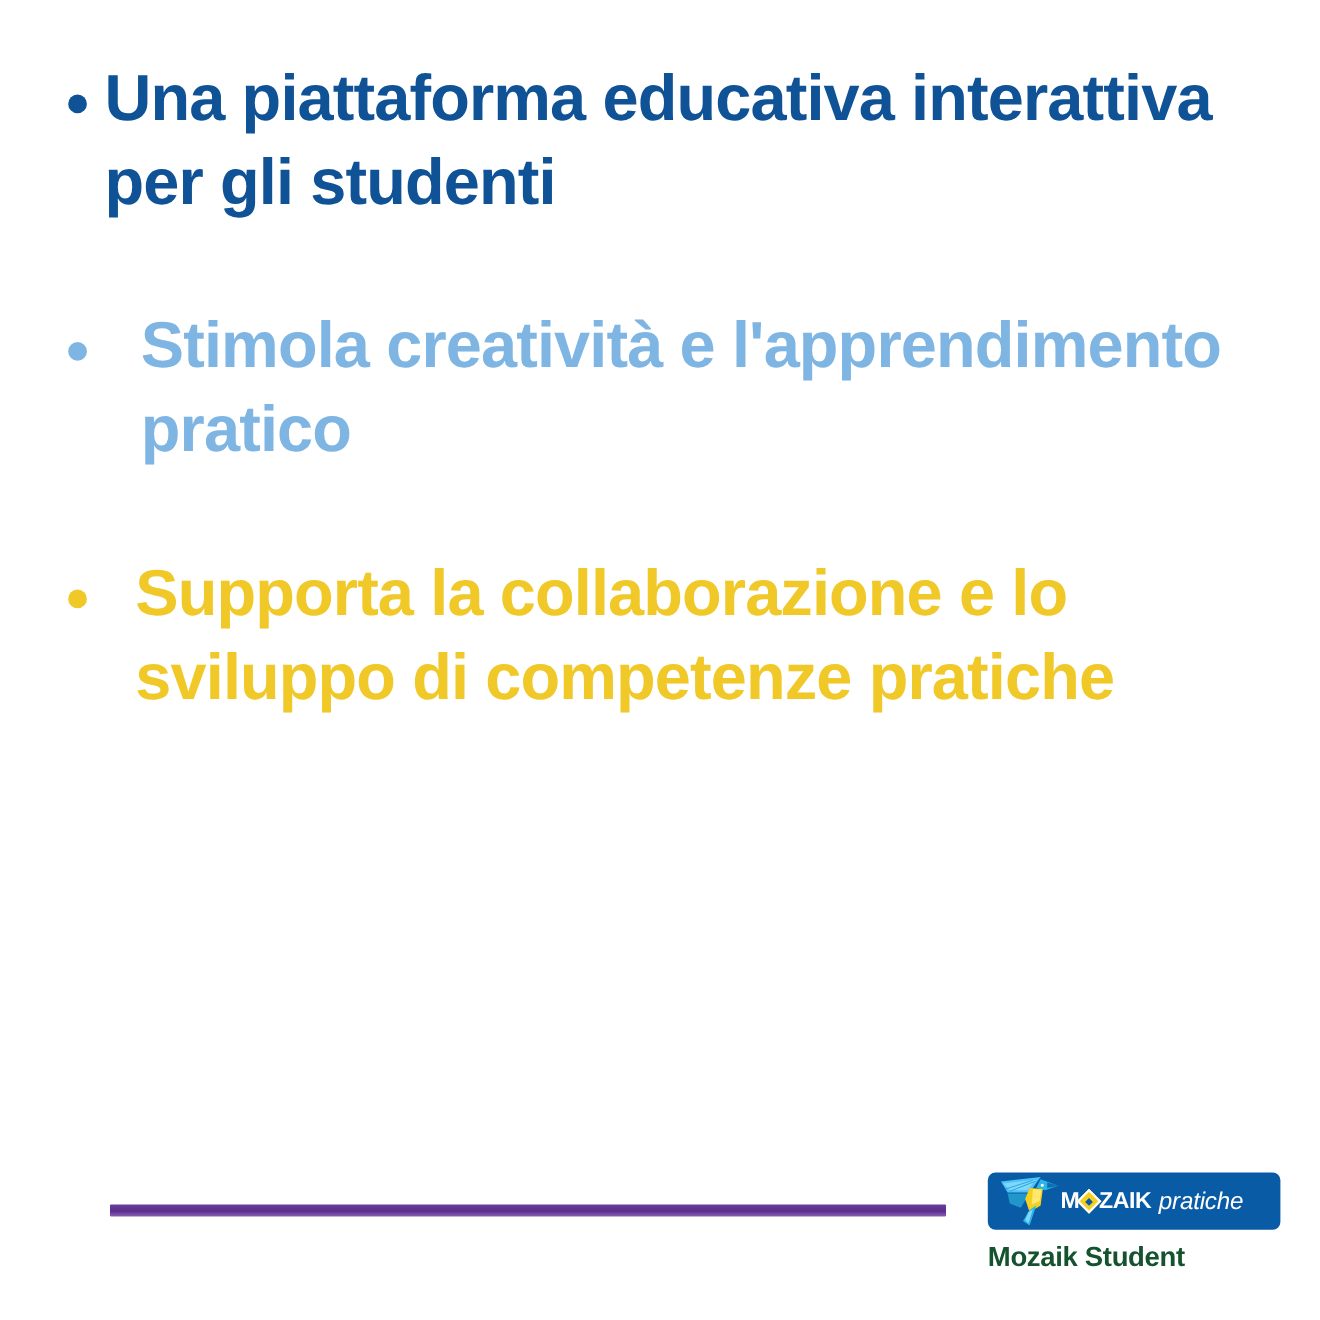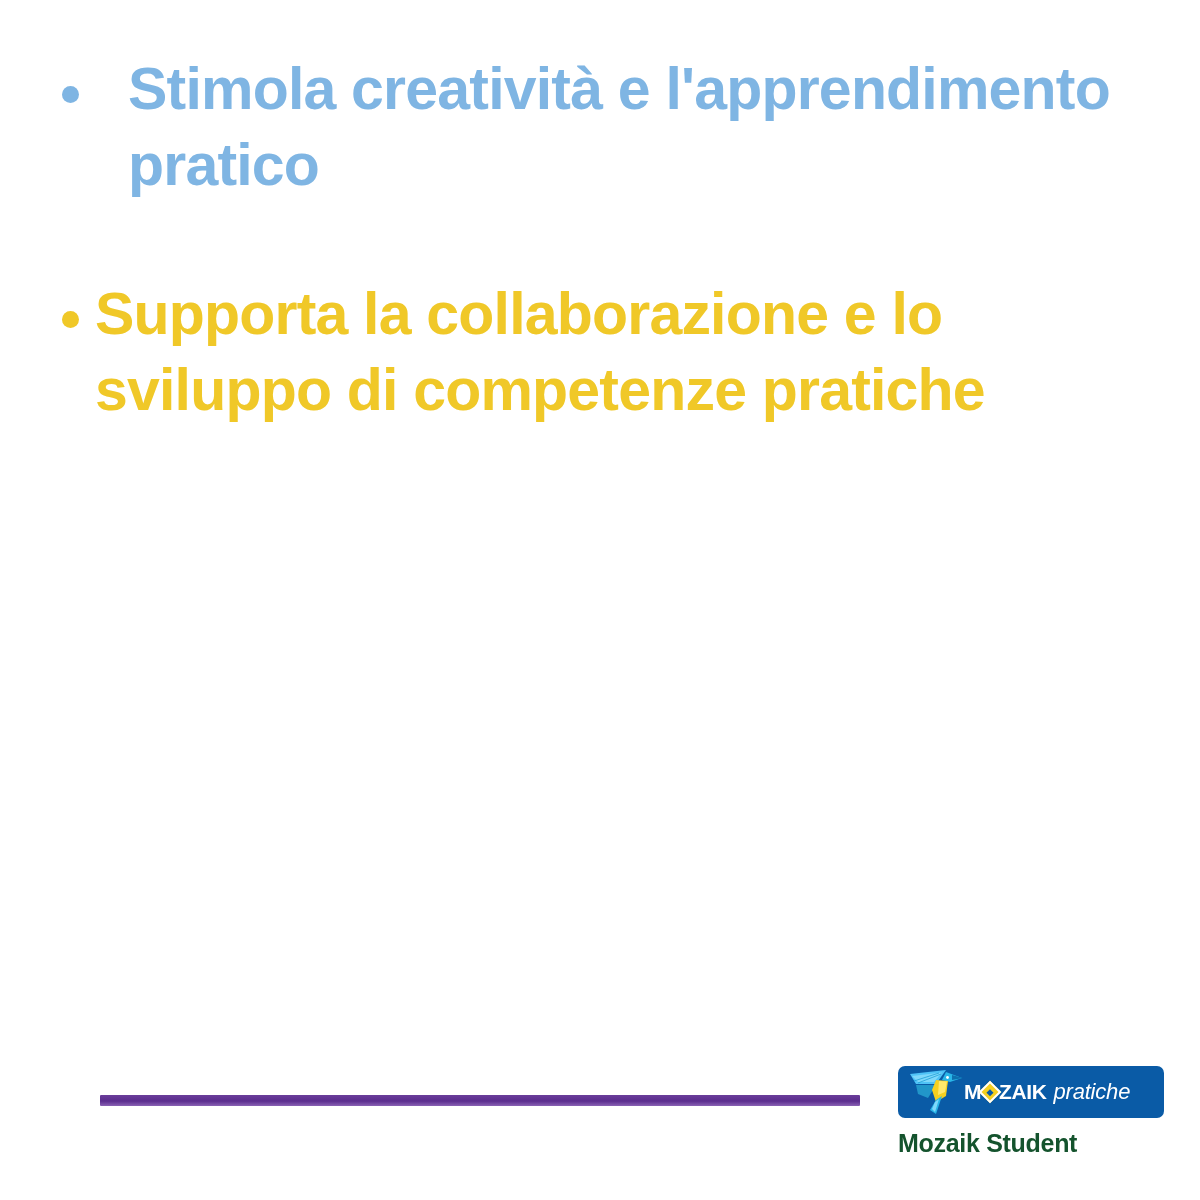"Una piattaforma educativa interattiva" li.bullet-item { html: none -> <li> <span></span> <span>Una piattaforma educativa interattiva per gli studenti</span> </li> }
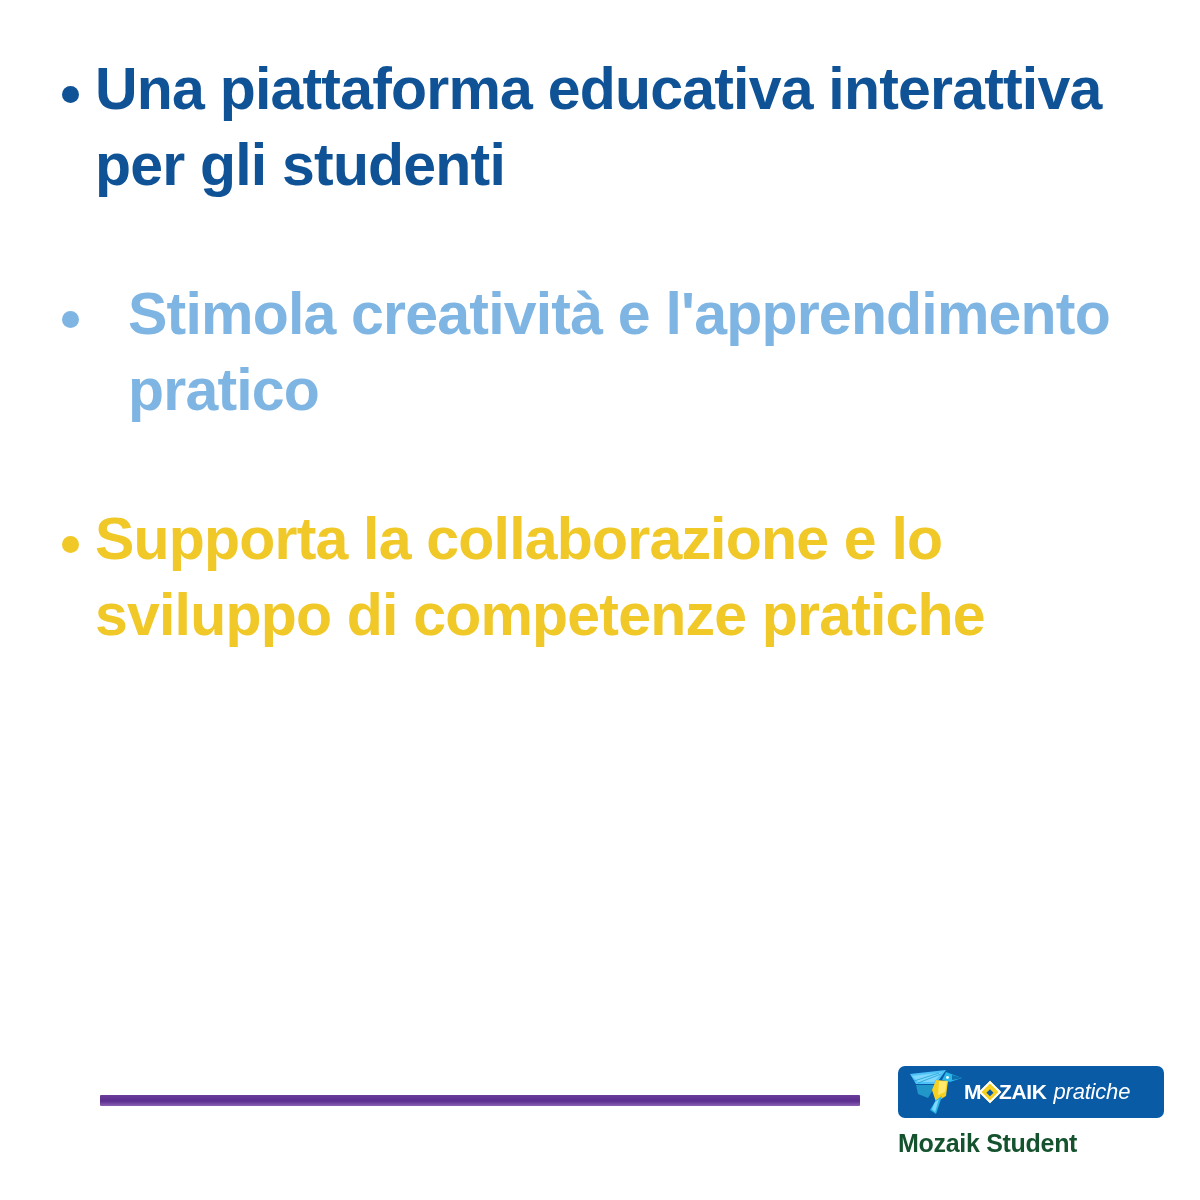"Supporta la collaborazione e lo" li.bullet-item { gap: none -> 28px }
